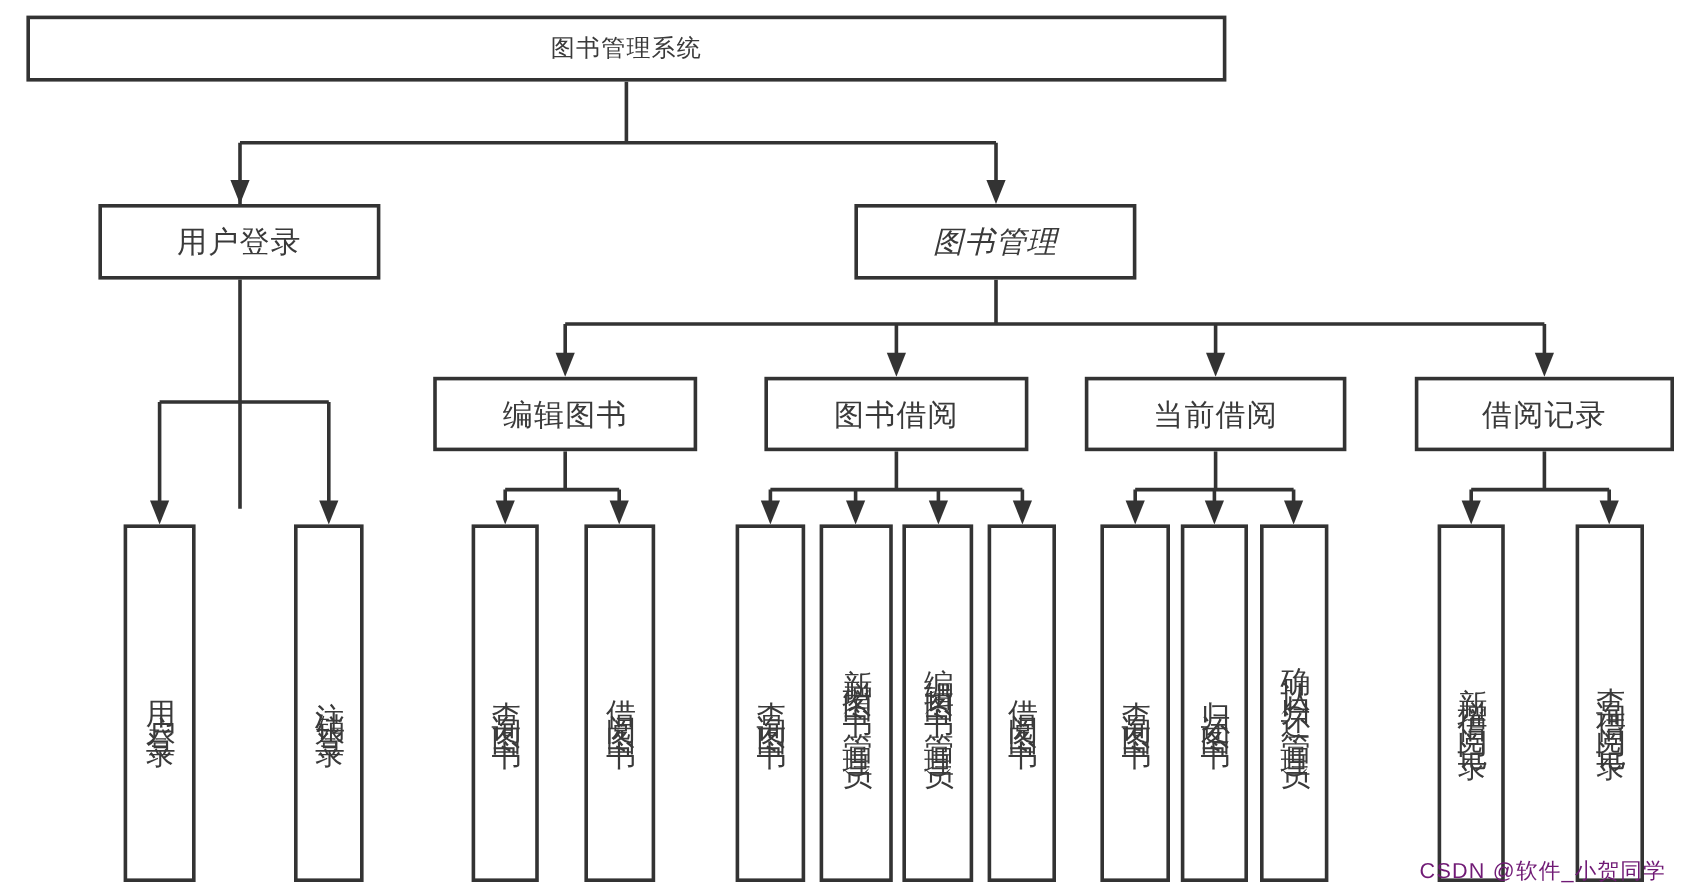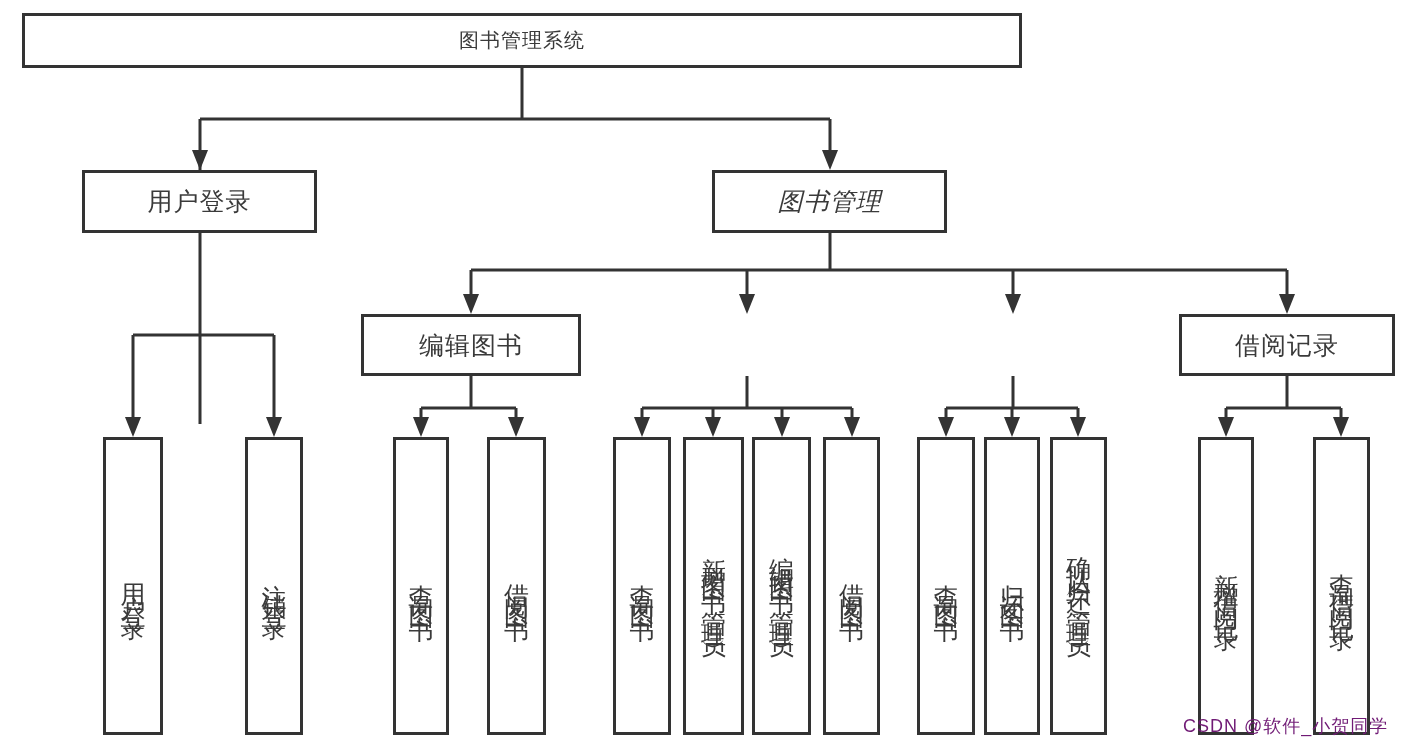"图书借阅" div.box { html: none -> <div>图书借阅</div> }
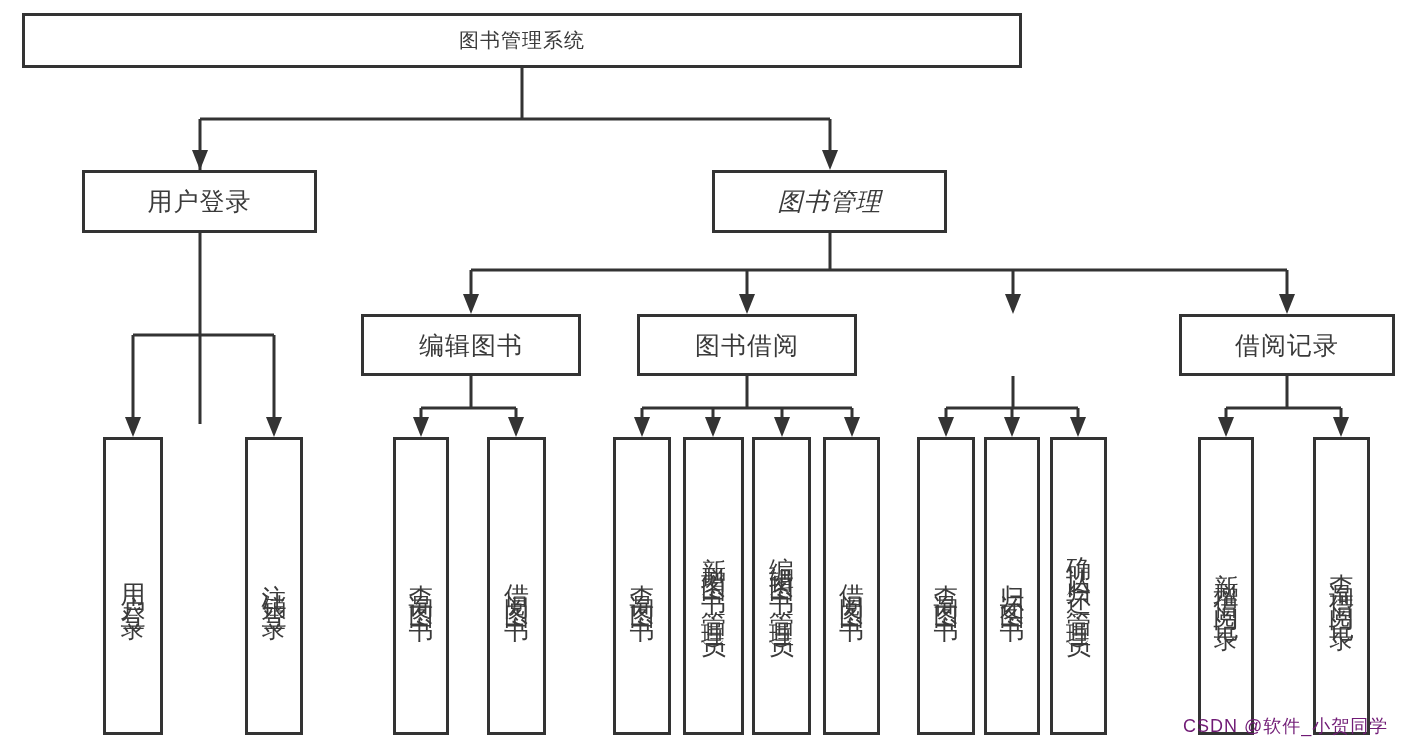"当前借阅" div.box { html: none -> <div>当前借阅</div> }
